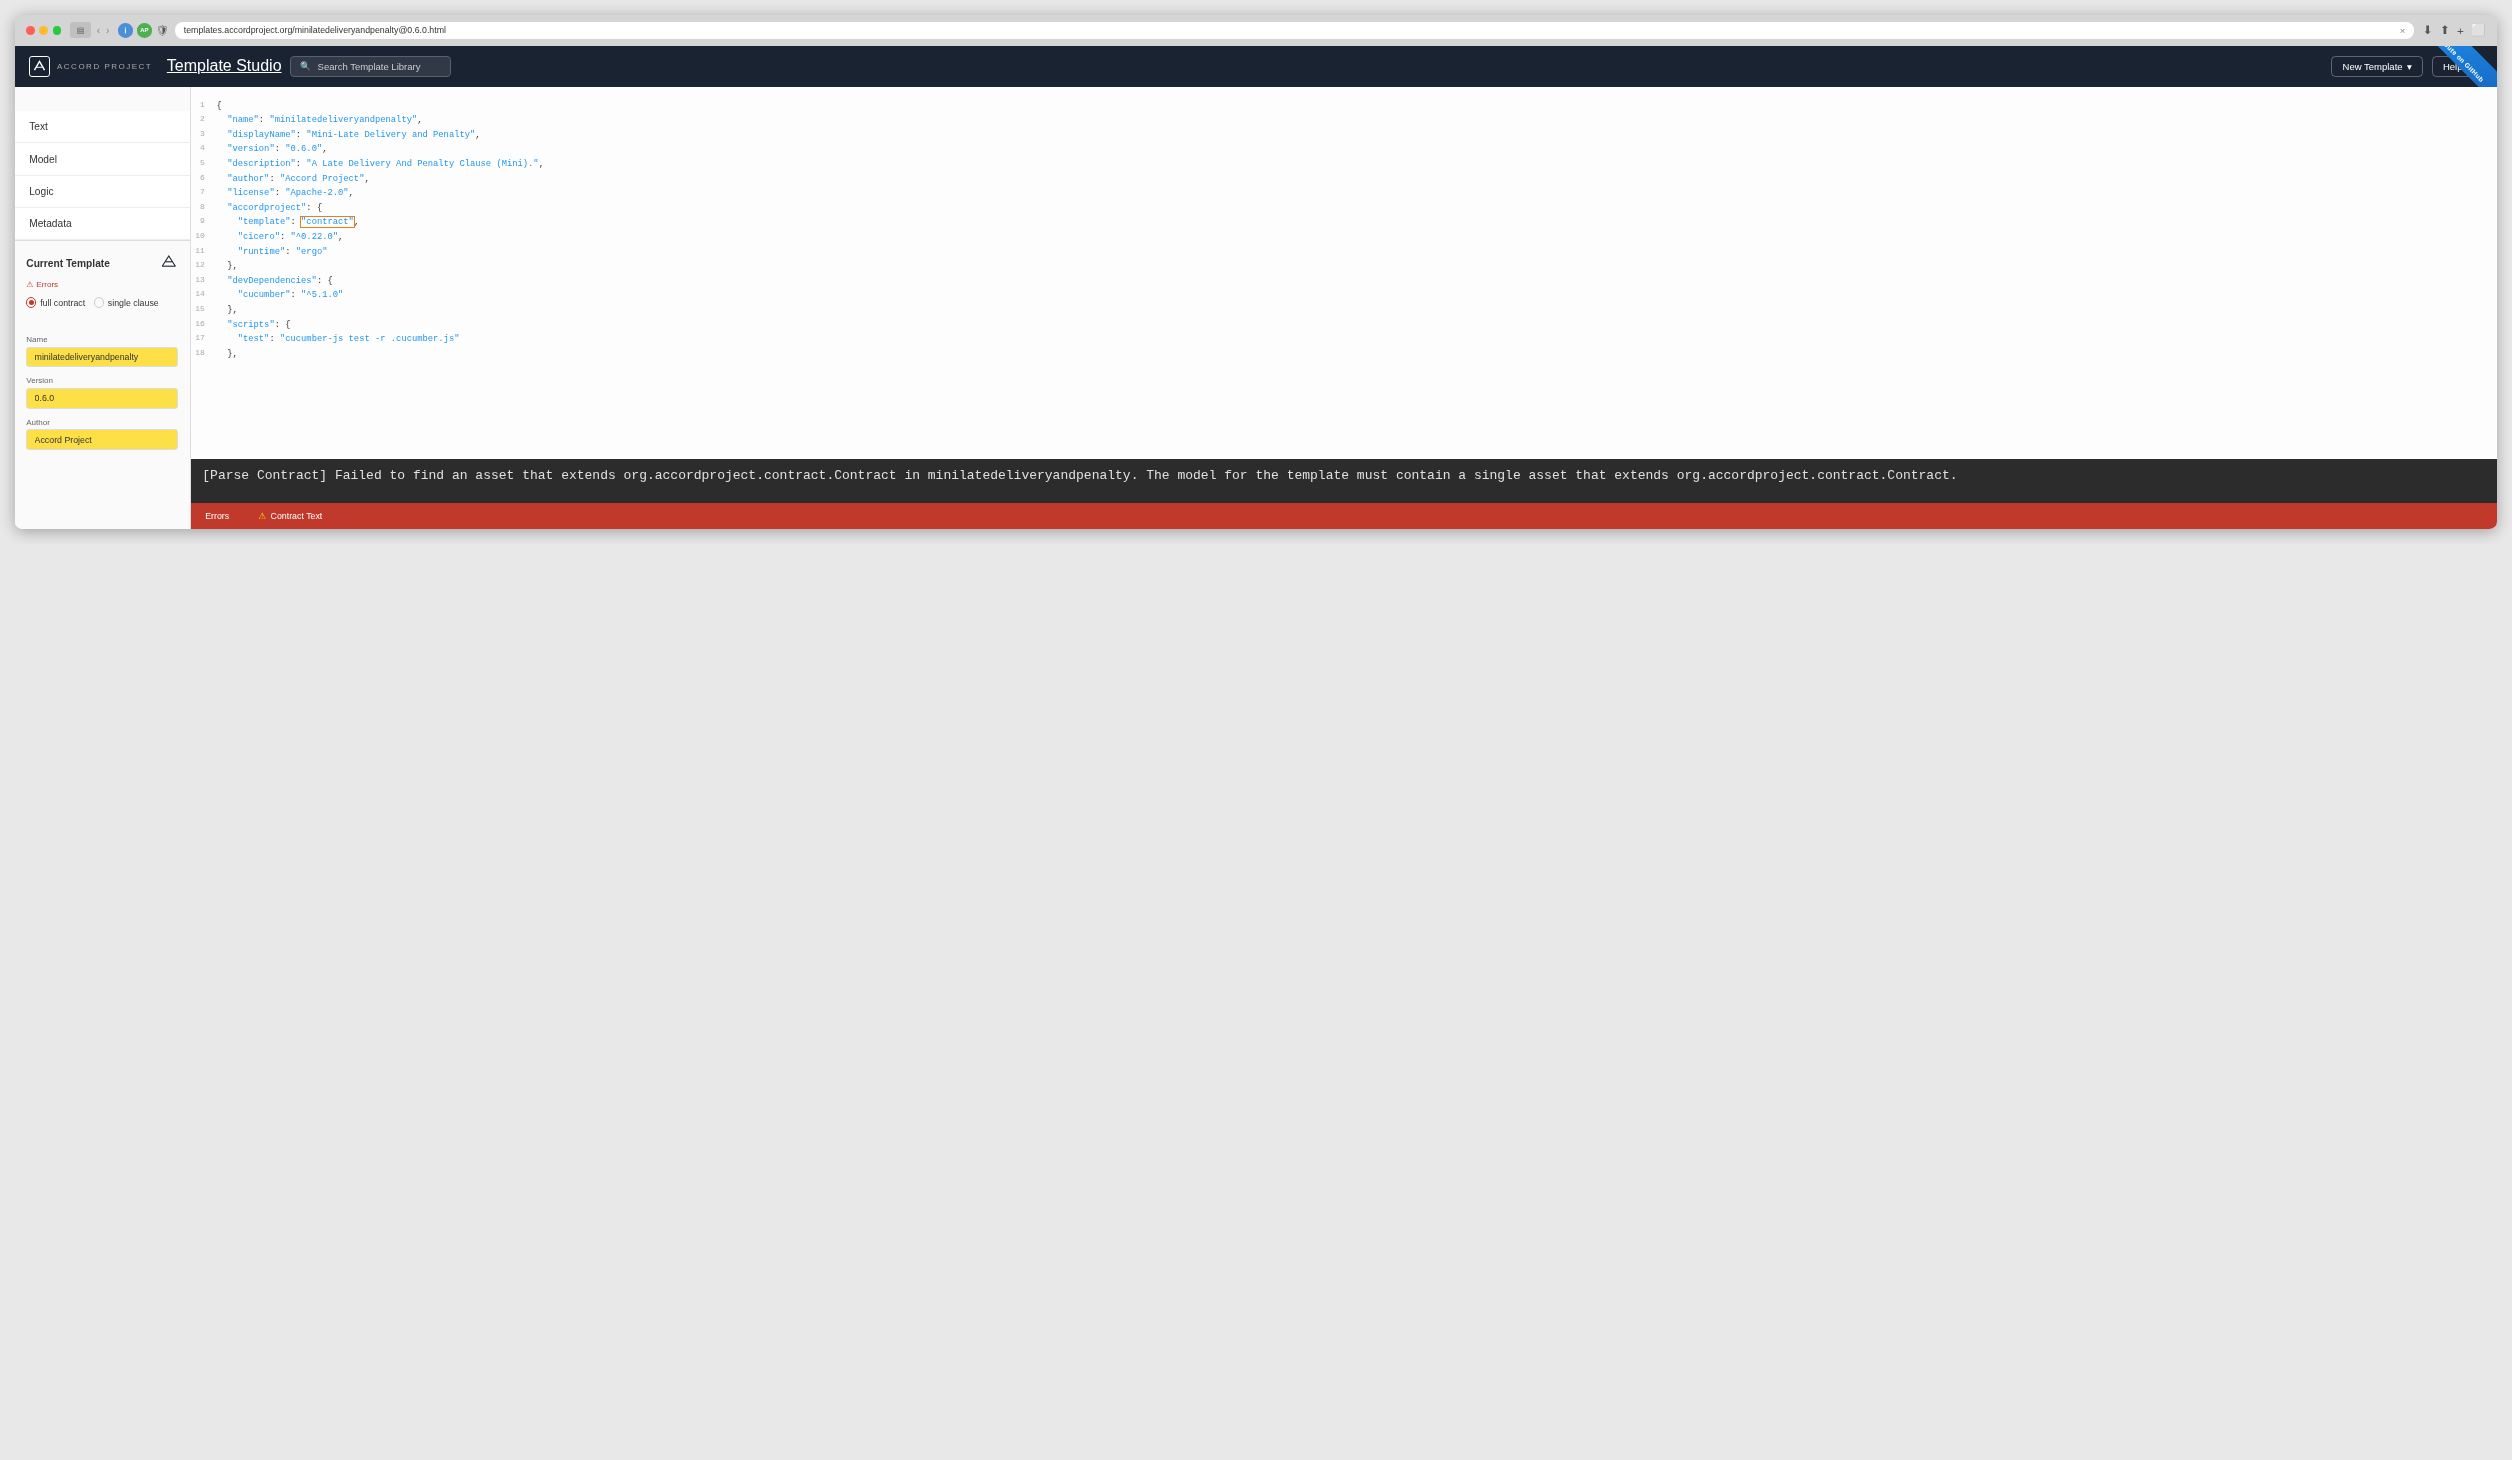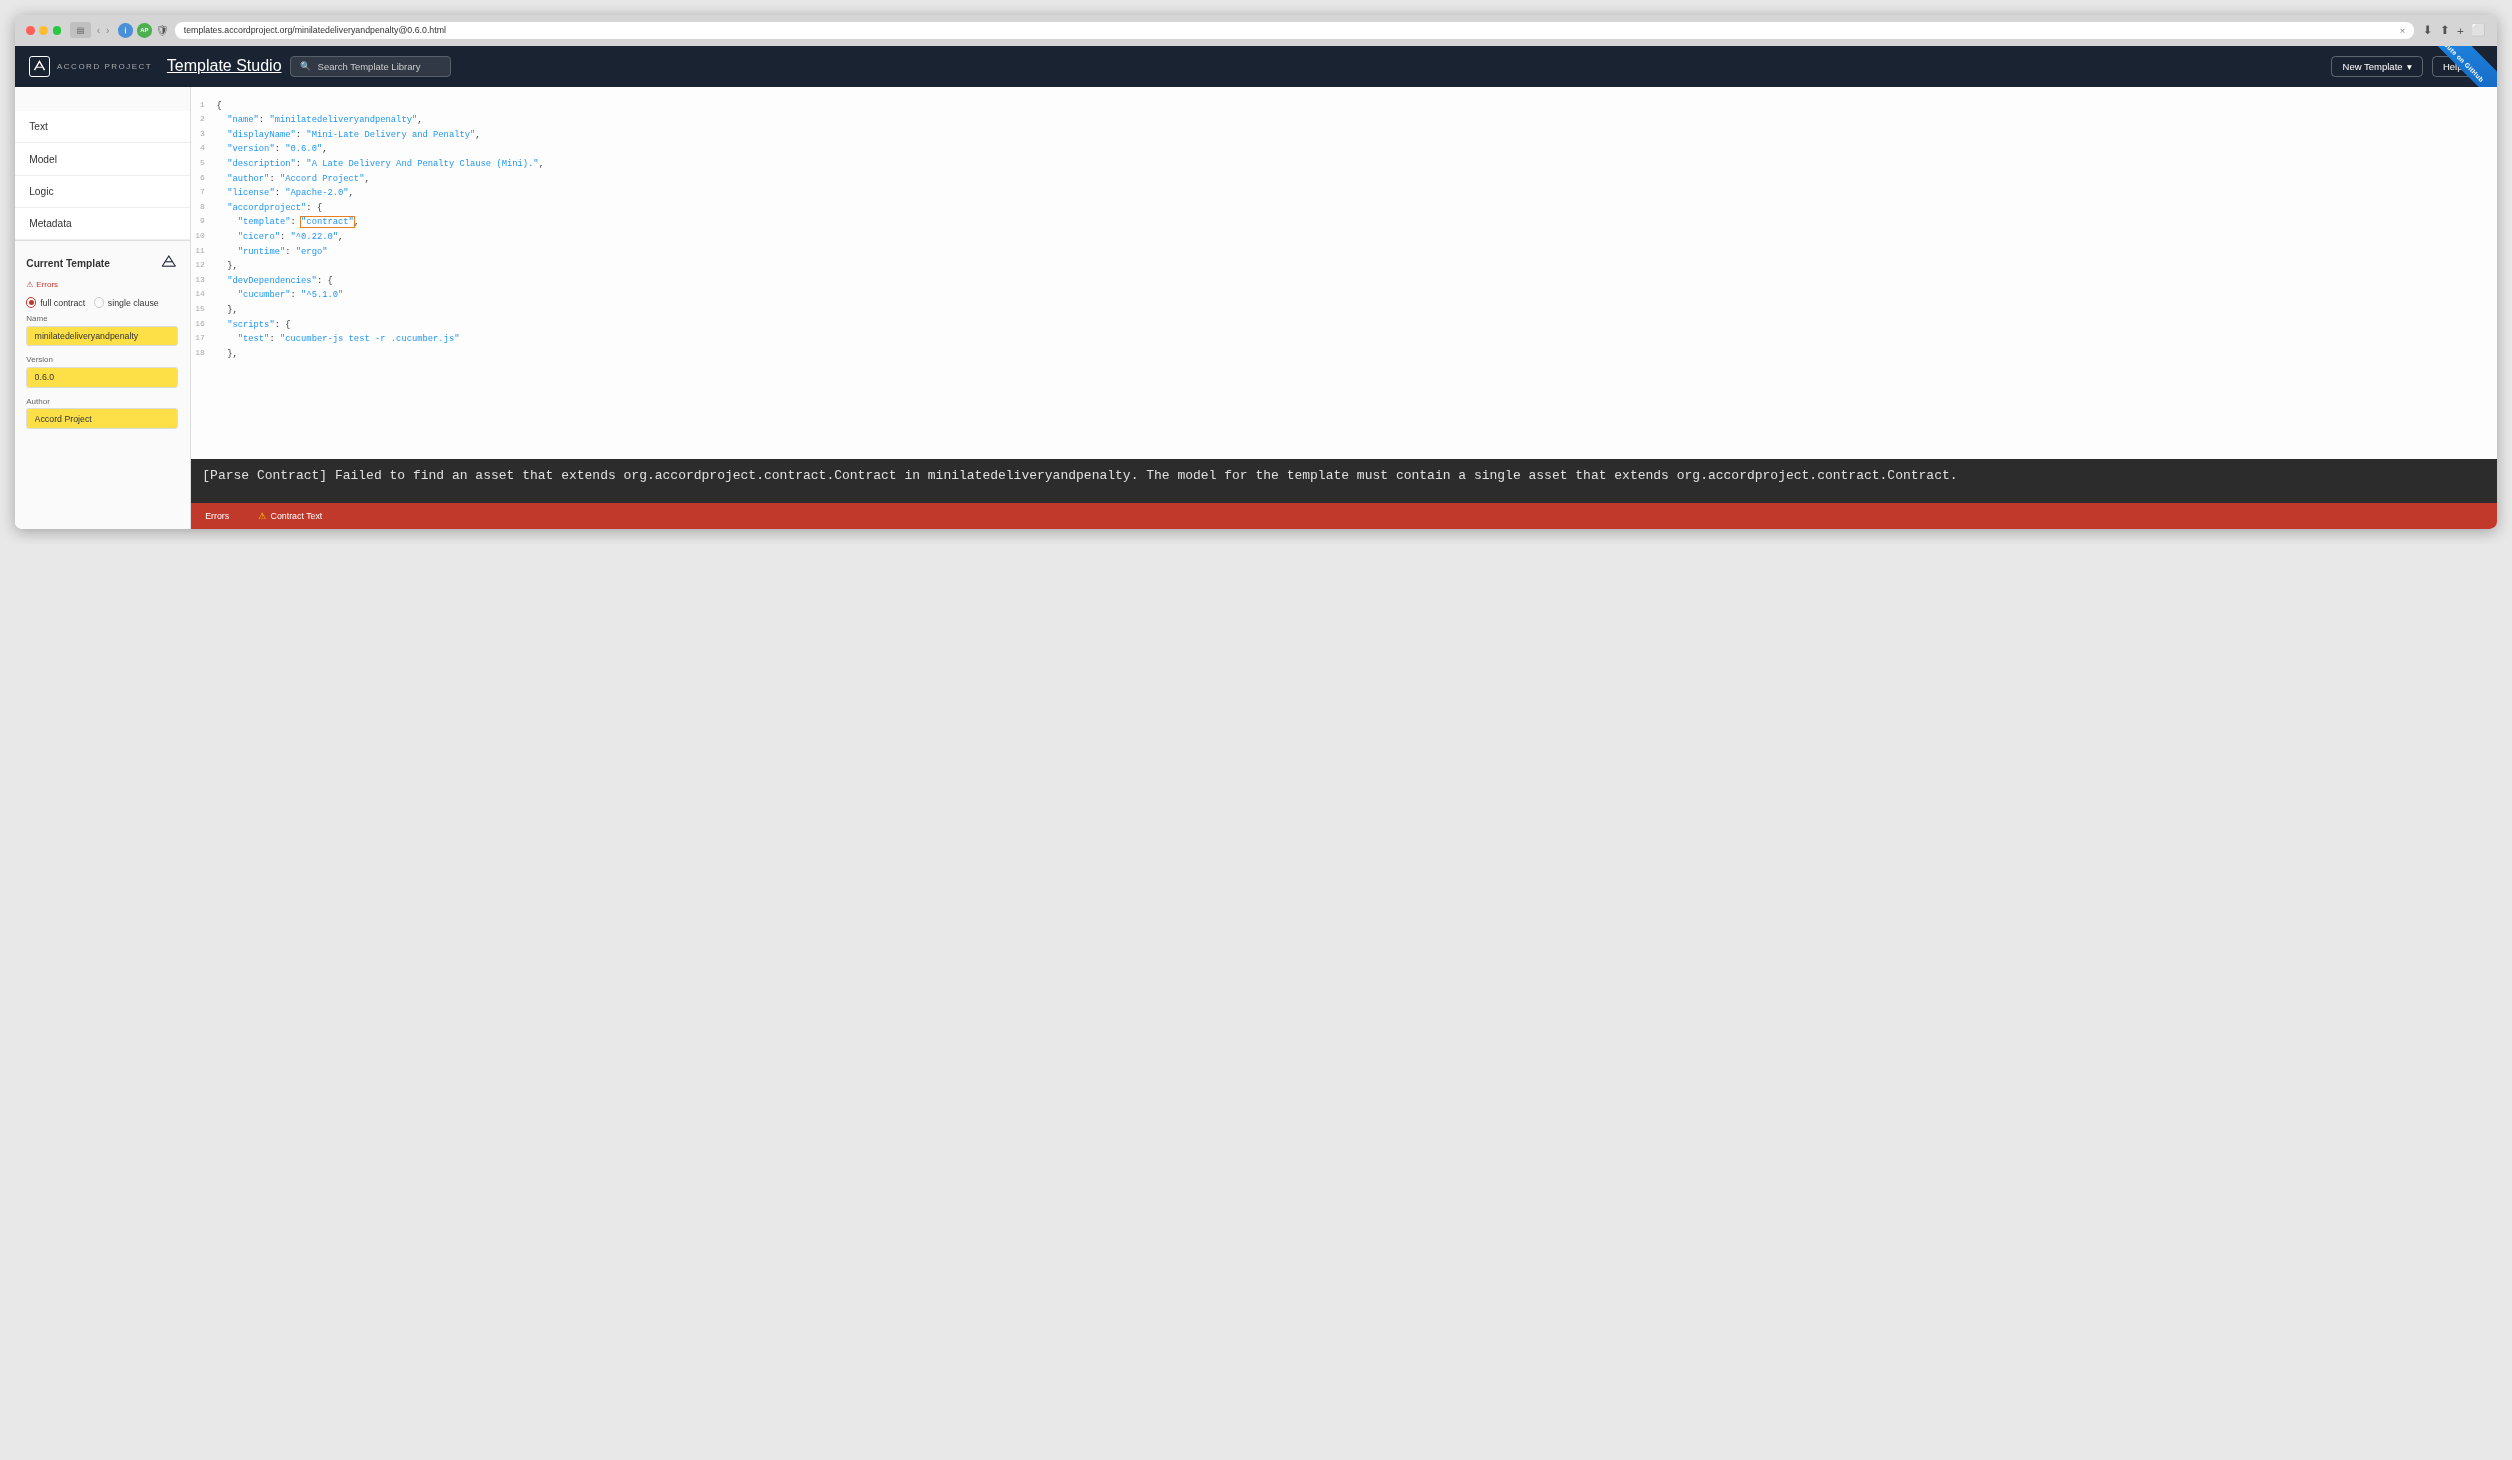"full contract" .radio-group { margin-bottom: 6px -> 27px }
